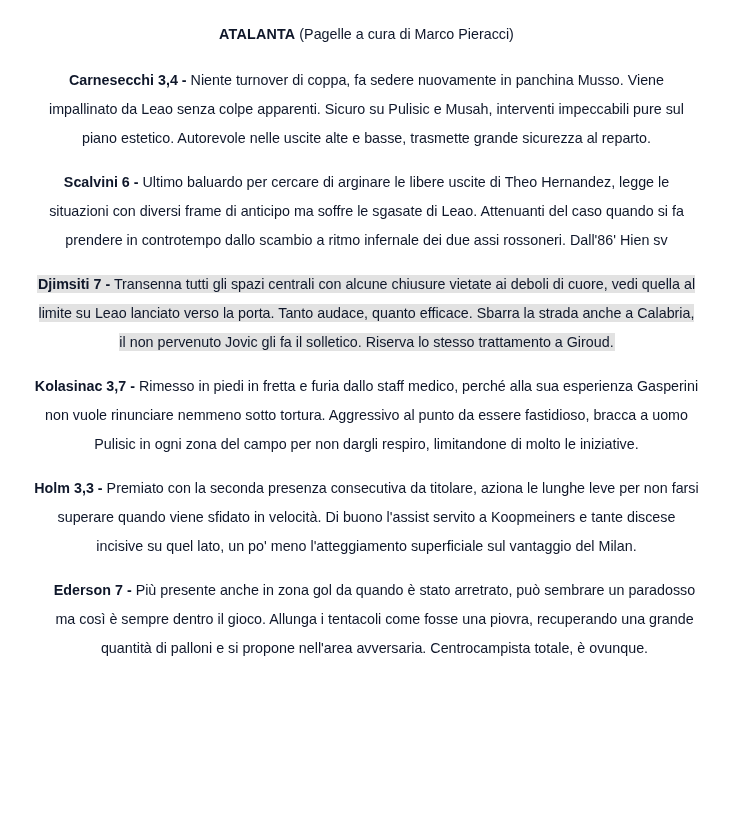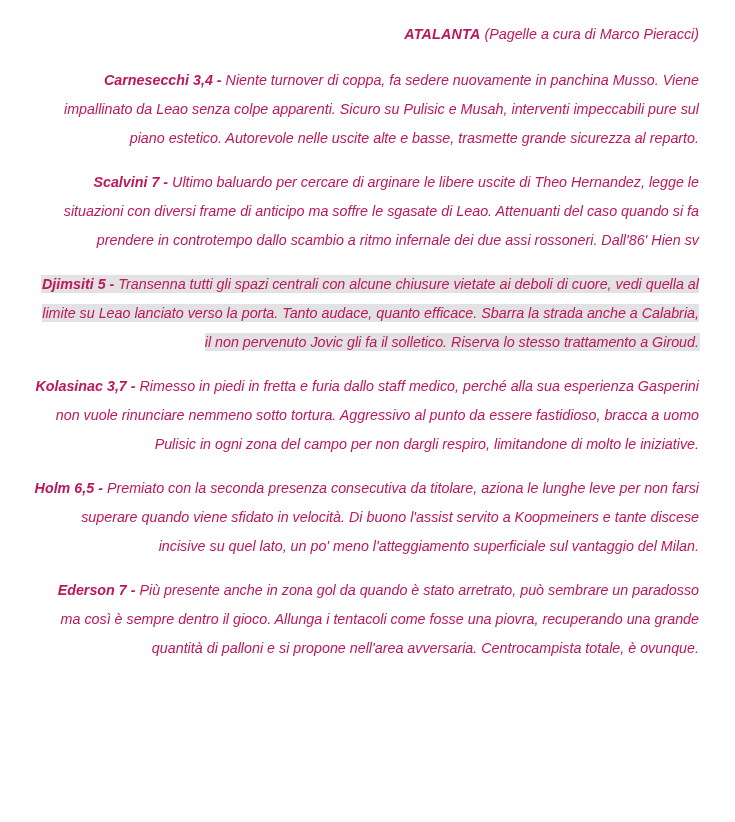"ATALANTA (Pagelle a cura di" .para { color: #be185d -> #0f172a; font-style: italic -> none; text-align: right -> center }
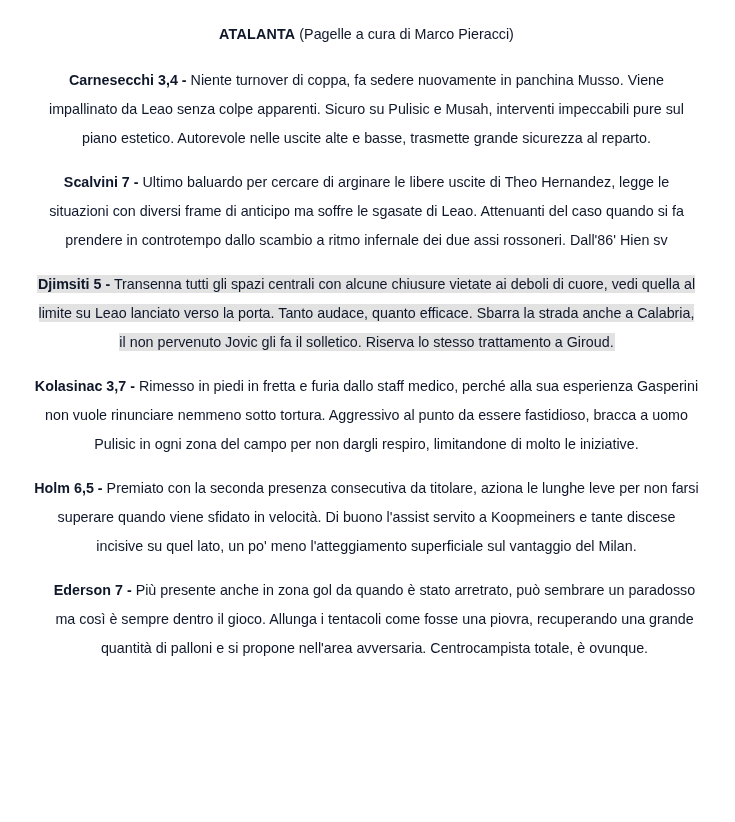"Scalvini 7 -" span.name { text: 7 -> 6 }
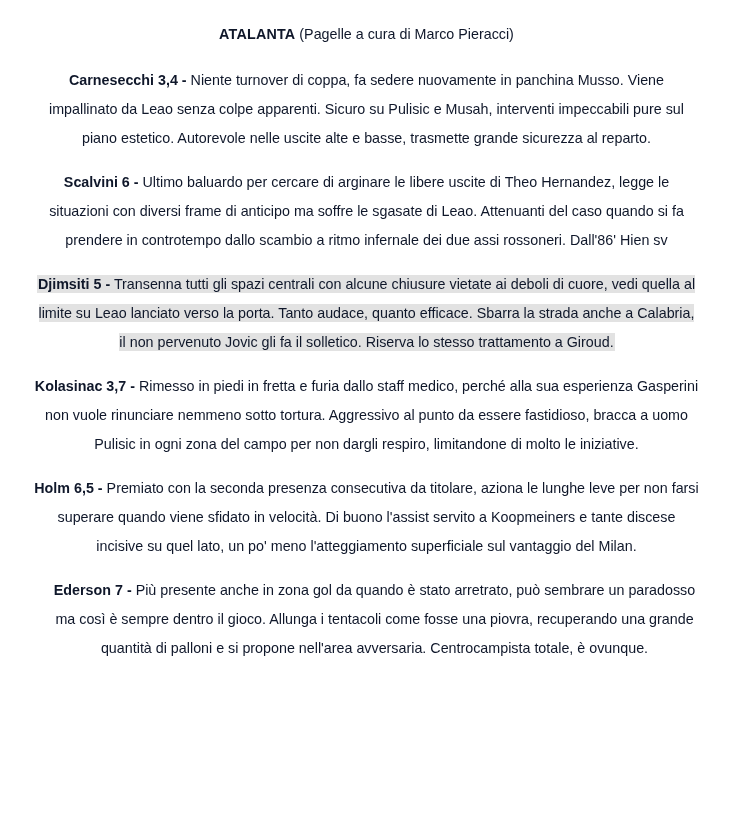"Djimsiti 5 -" span.name { text: 5 -> 7 }
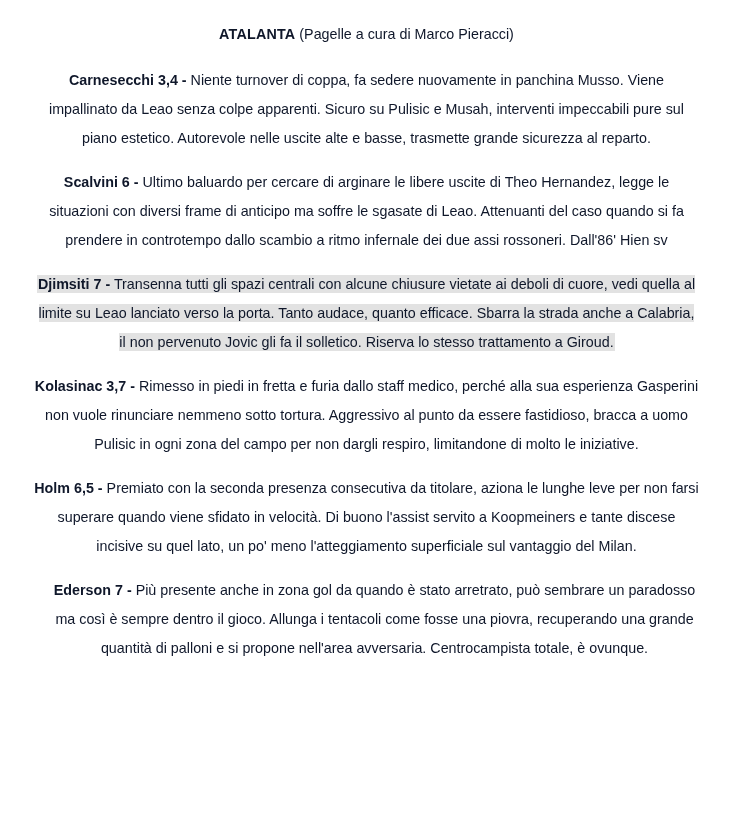"Holm 6,5 -" span.name { text: 6,5 -> 3,3 }
